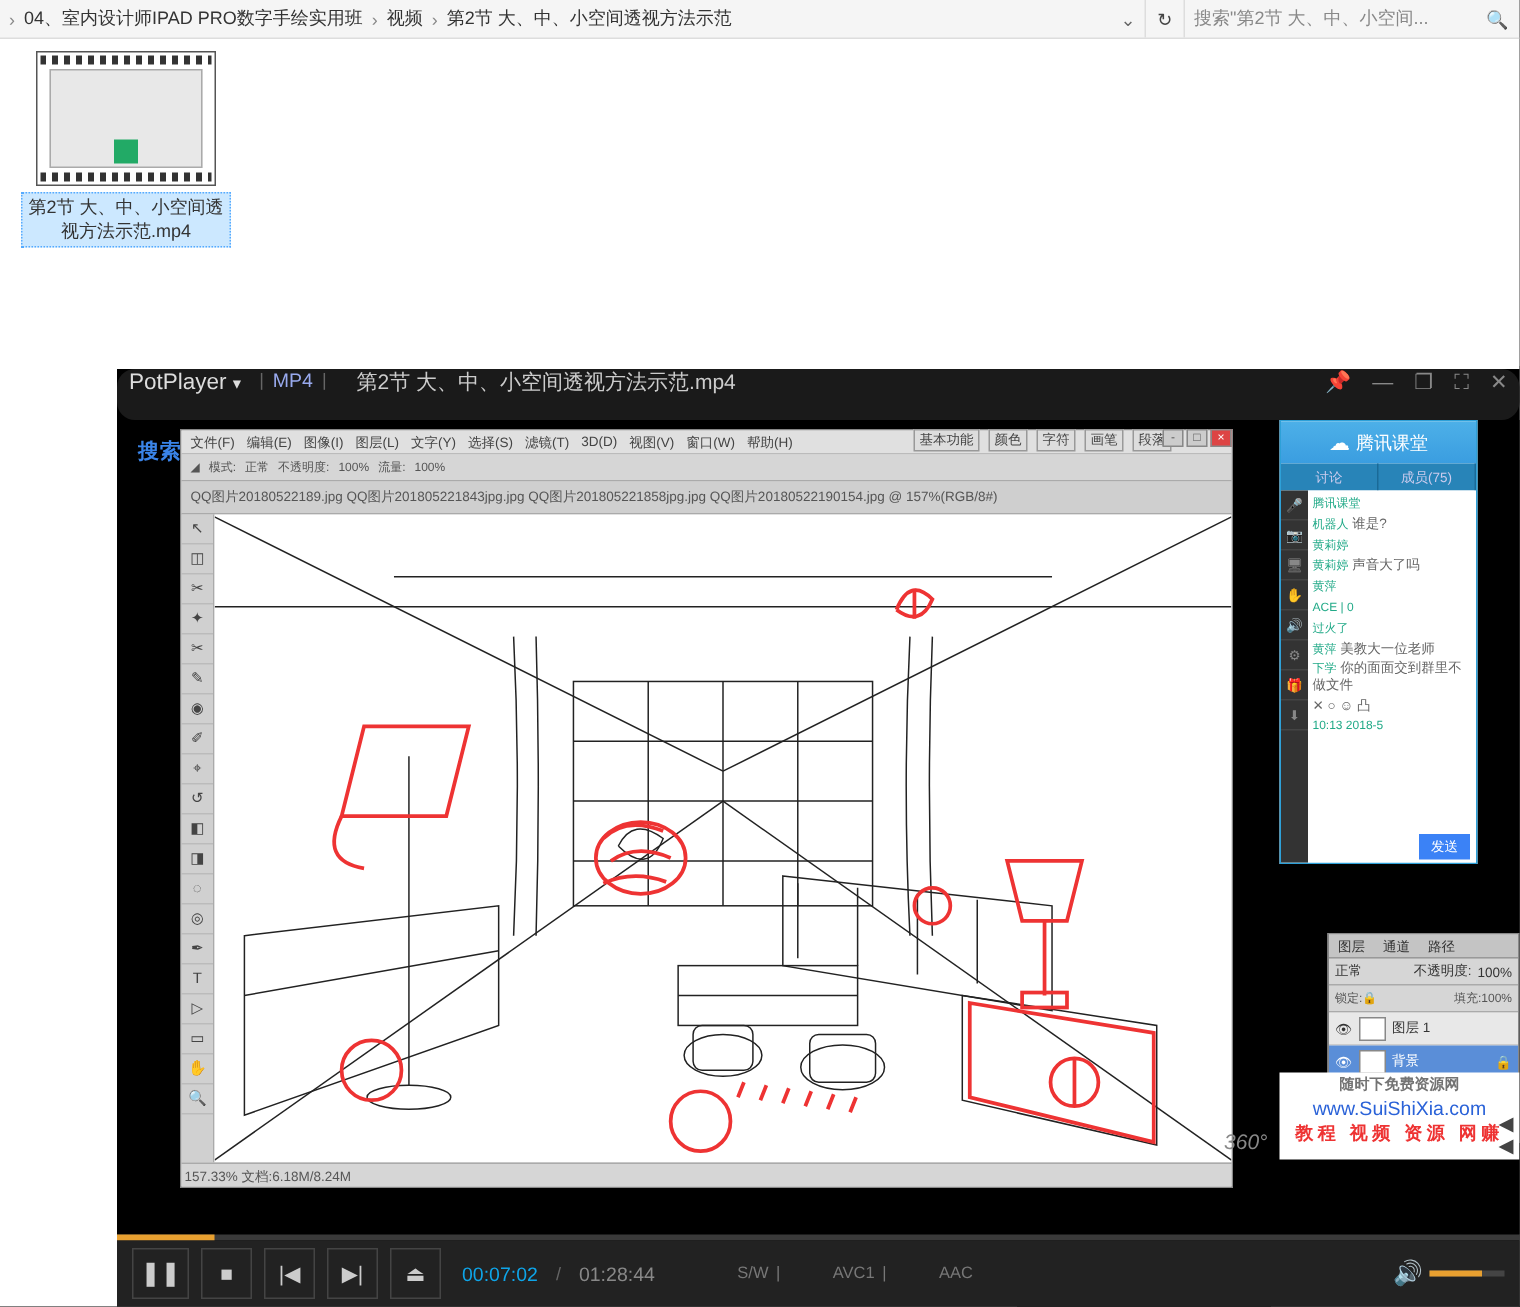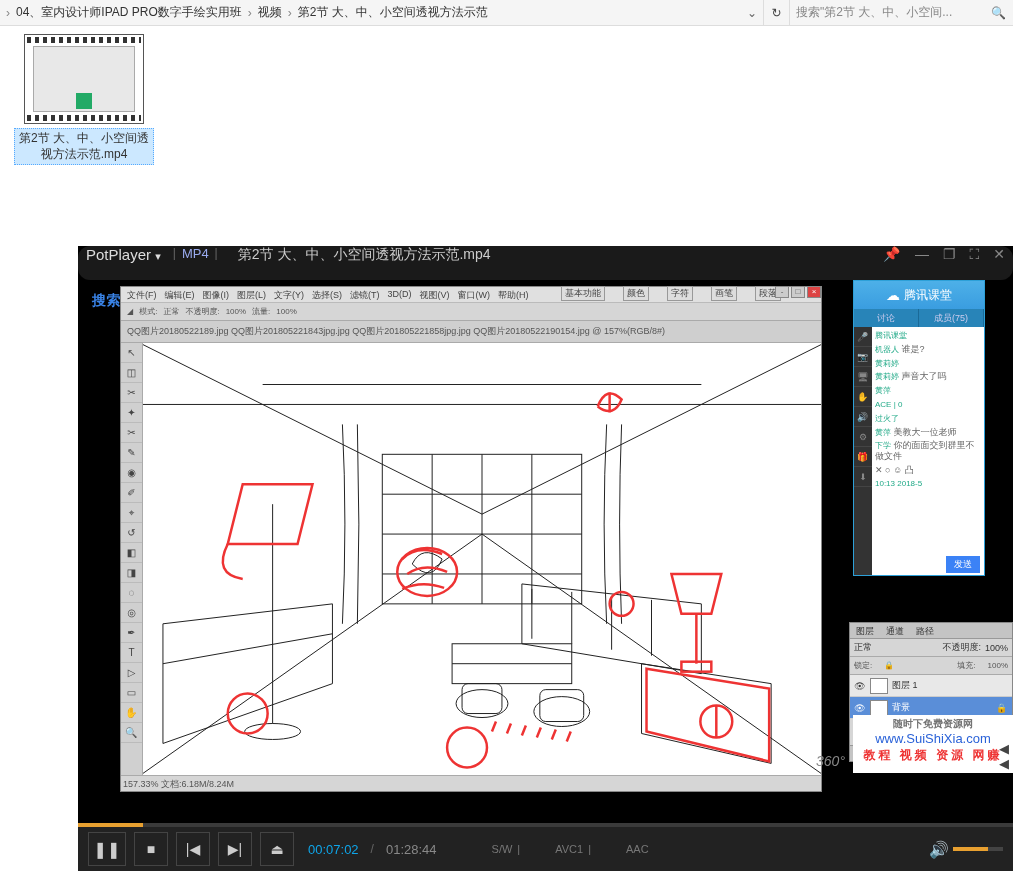"基本功能" .ps-winbtns2 { gap: 18px -> 6px }
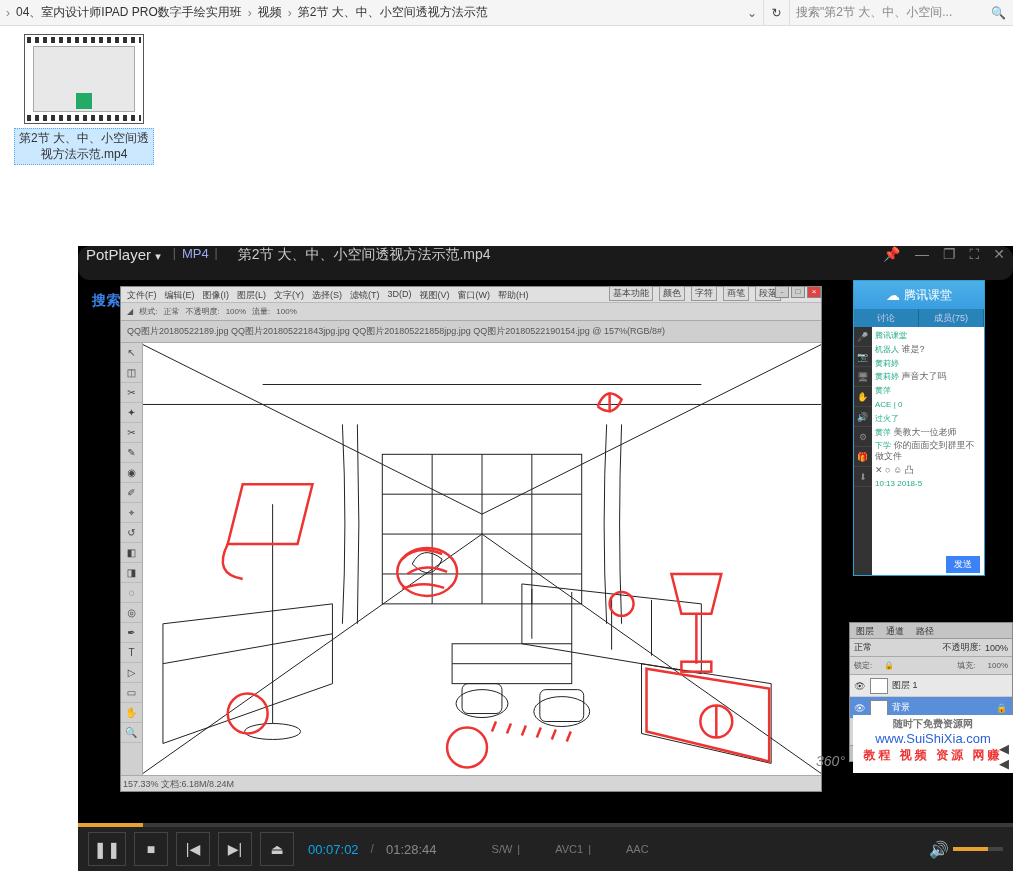"图层" .layers { width: 164px -> 128px }
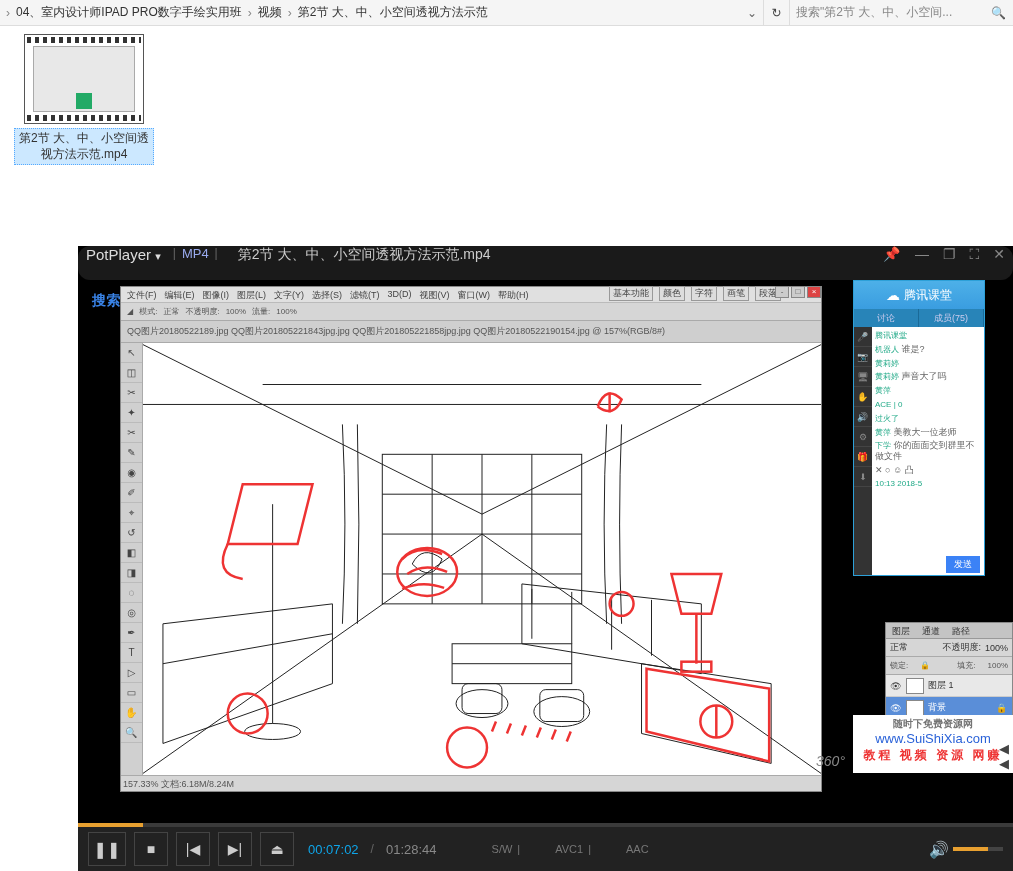"锁定:" .layers-opt2 { gap: 12px -> 0 }
